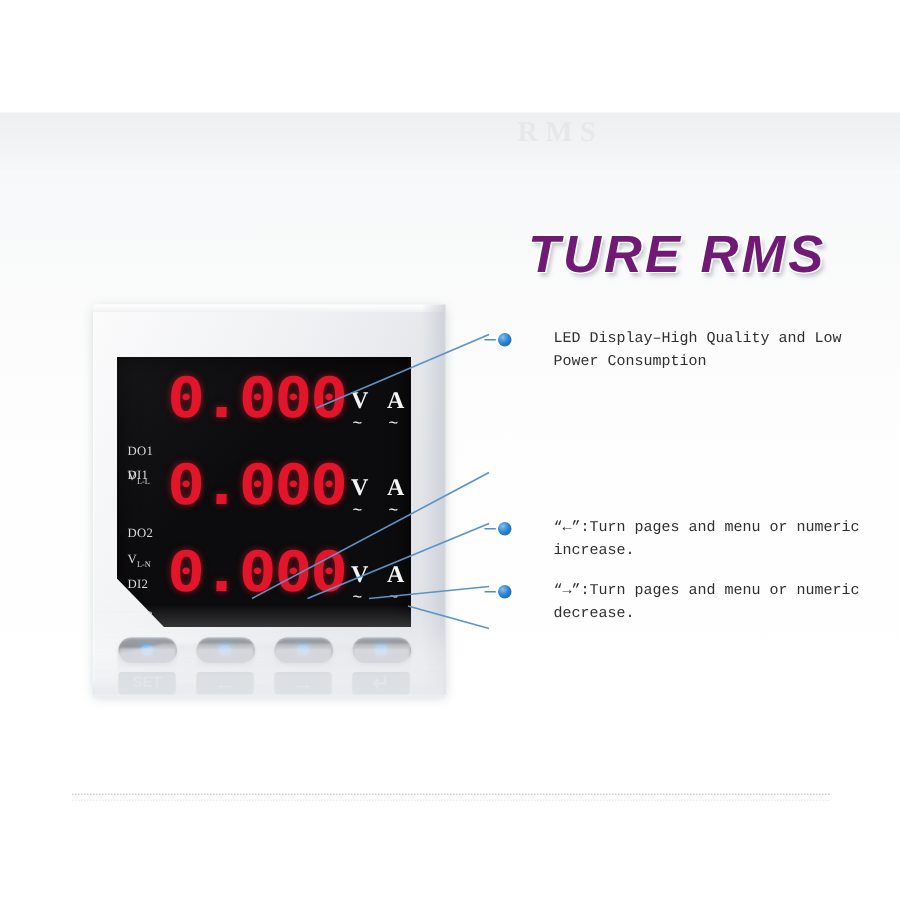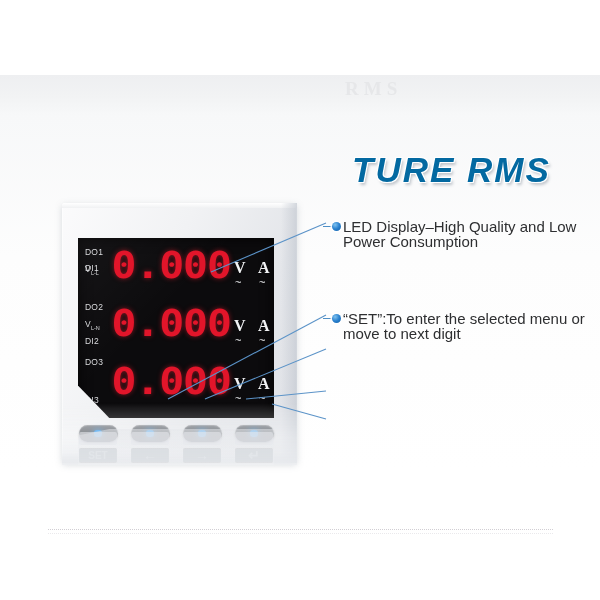"TURE RMS" .title { color: #0369a1 -> #701a75 }
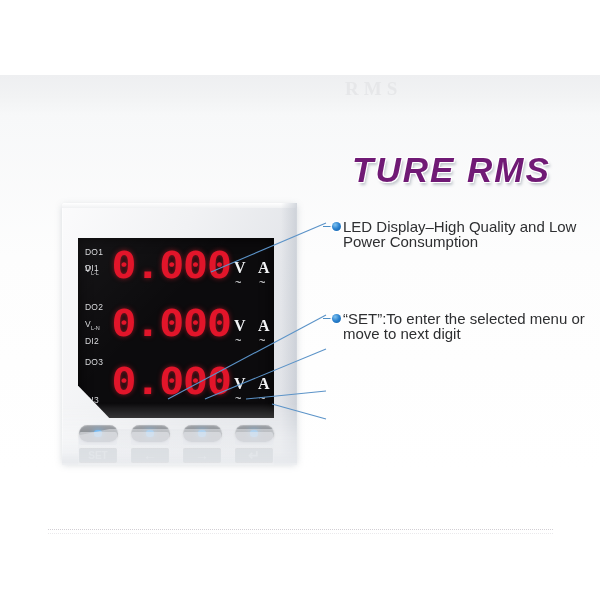"LED Display–High Quality and Low" .ann .txt { font-family: Liberation Sans, sans-serif -> Liberation Mono, monospace; font-size: 15px -> 10px; margin-left: 11px -> 37px }
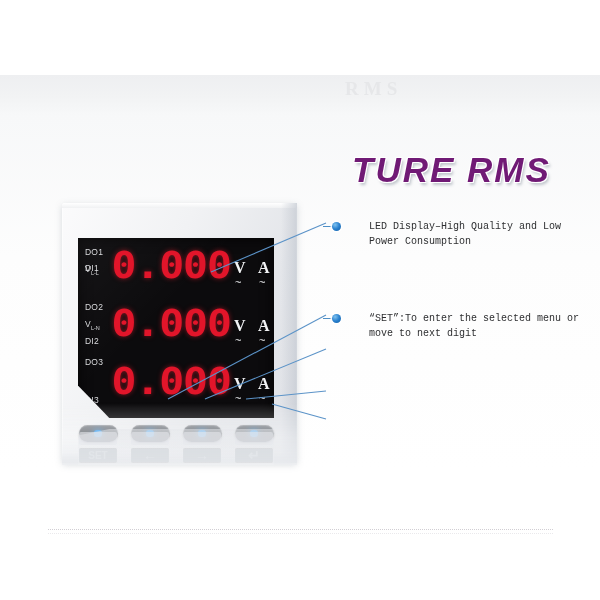"DO1" .labelcol div { font-family: Liberation Sans, sans-serif -> Liberation Serif, serif; margin-top: none -> 48px }
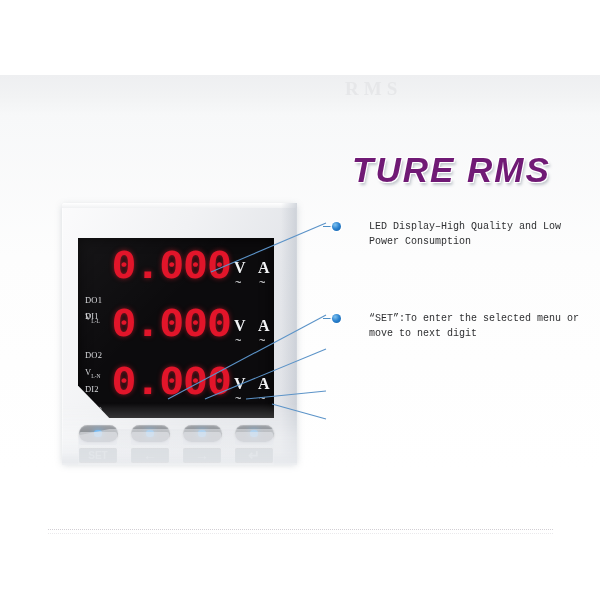"“SET”:To enter the selected menu" div.ann { html: <div> <div></div> <div></div> <div>“SET”:To enter the selected menu or move to next digit</div> </div> -> none }
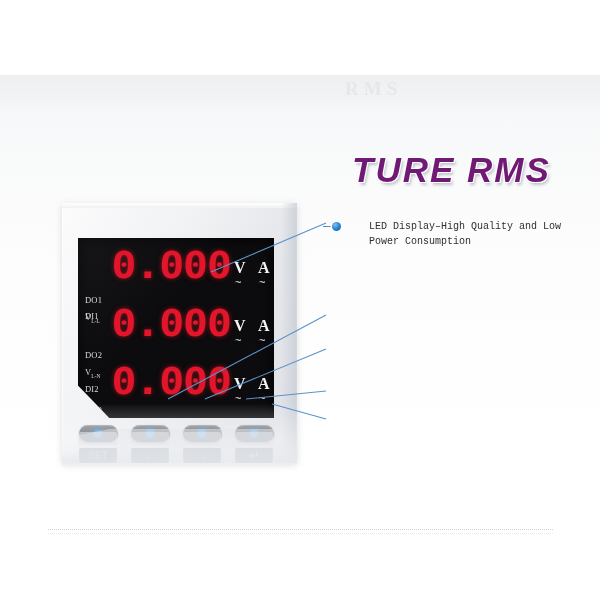"“←”:Turn pages and menu or" div.ann { html: none -> <div> <div></div> <div></div> <div>“←”:Turn pages and menu or numeric increase.</div> </div> }
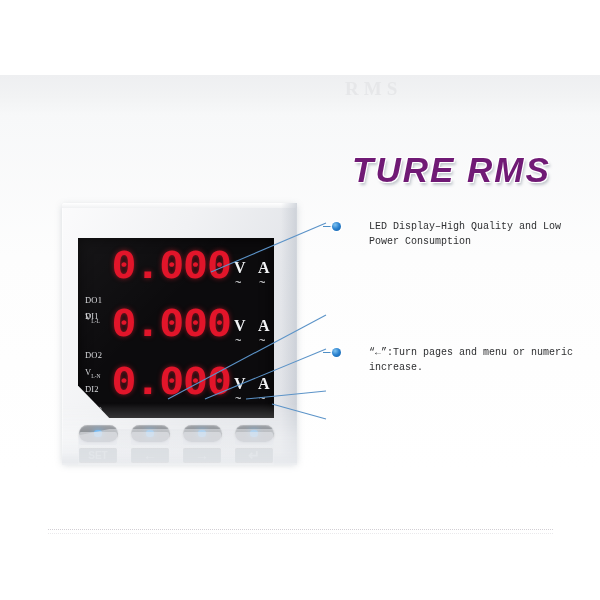"“→”:Turn pages and menu or" div.ann { html: none -> <div> <div></div> <div></div> <div>“→”:Turn pages and menu or numeric decrease.</div> </div> }
